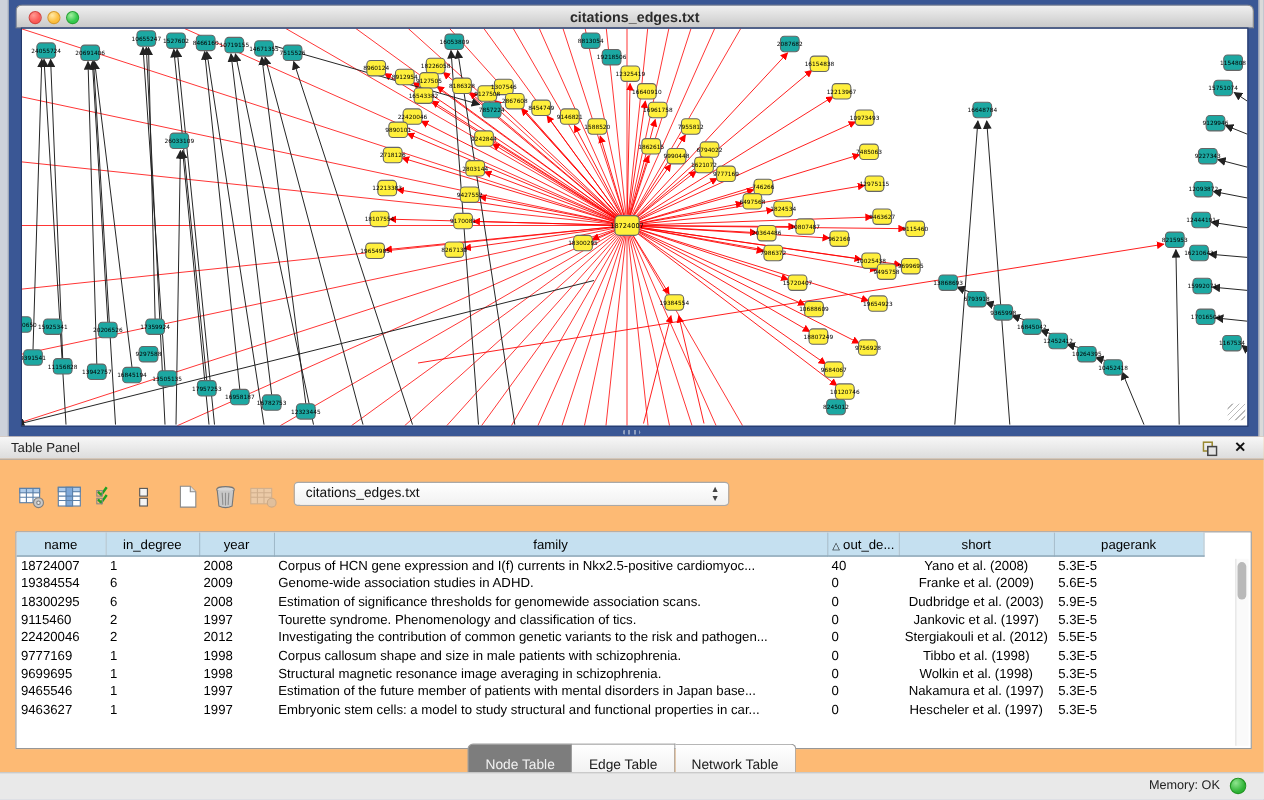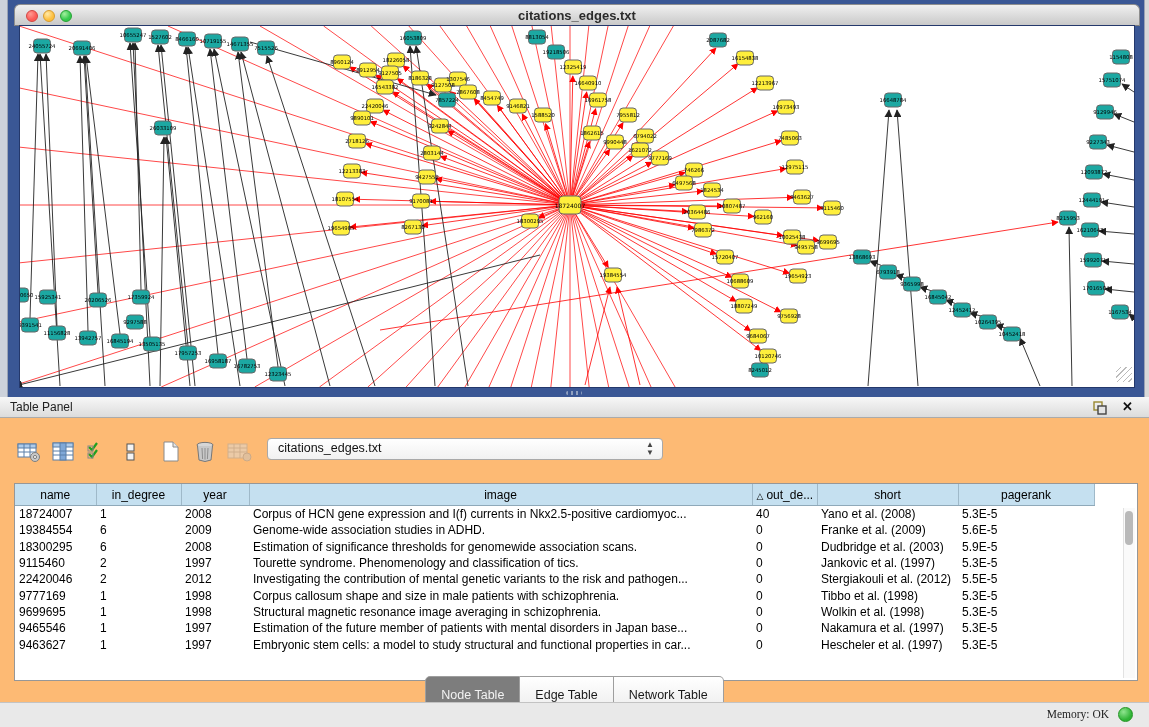"image" span { text: image -> family }
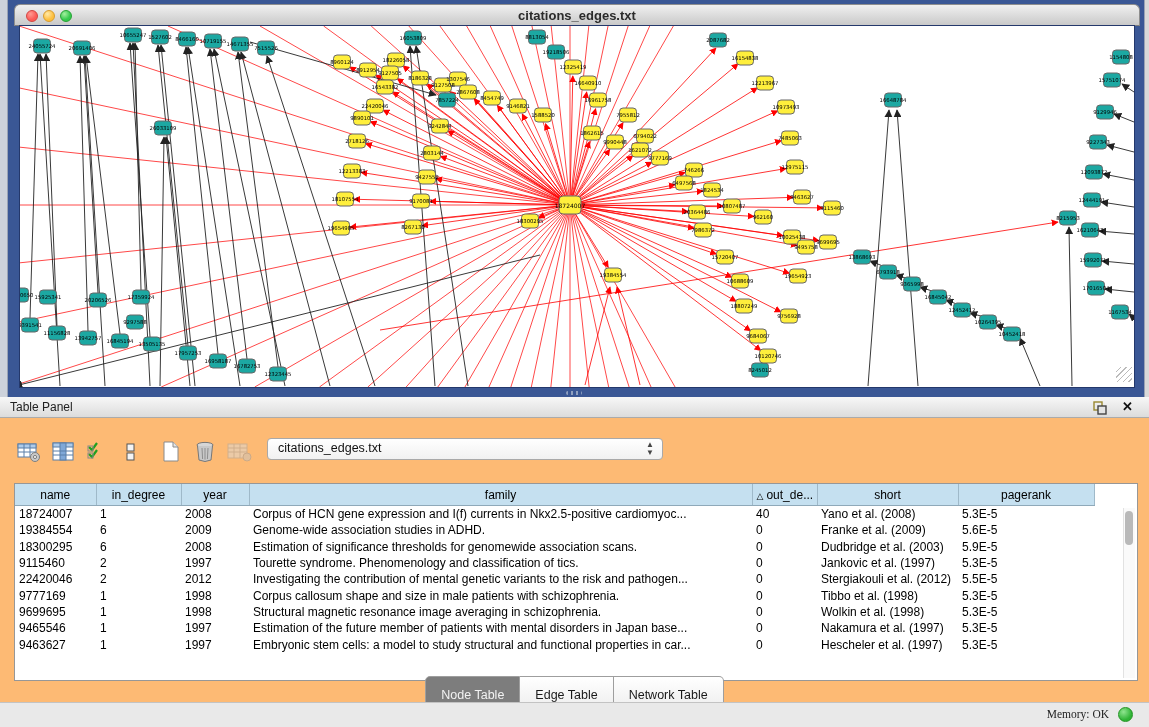"Yano et al. (2008)" td.align-center { text-align: none -> center }
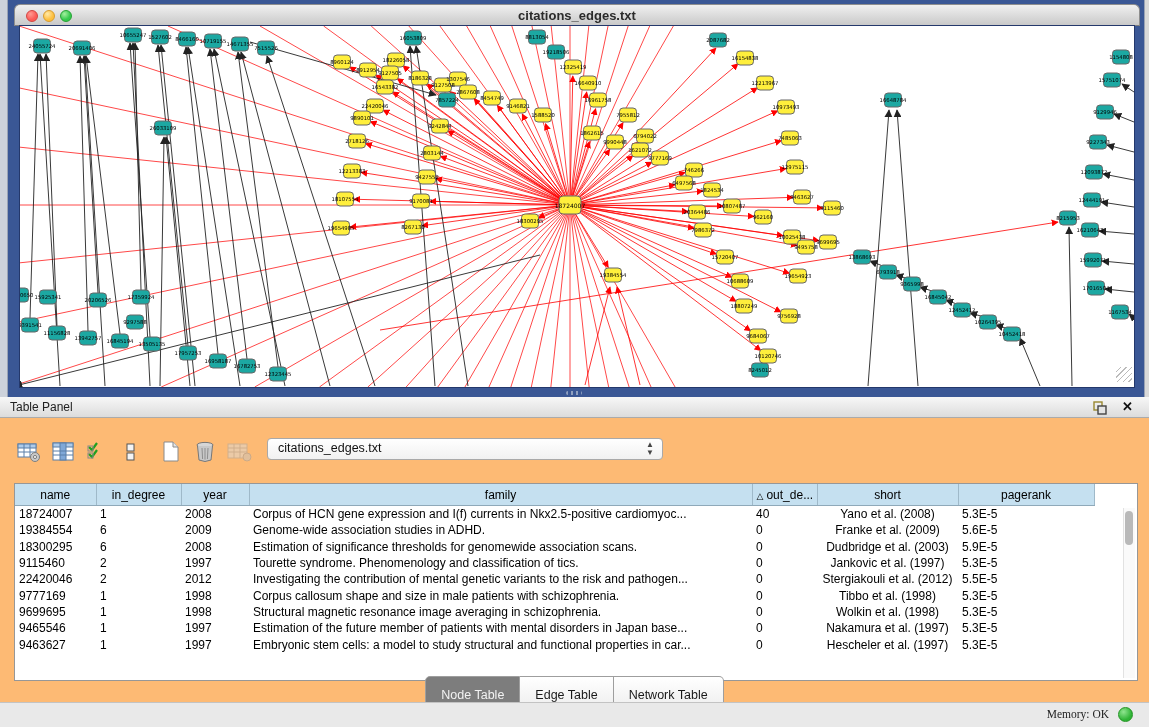"Investigating the contribution of mental" td.align-left { text: mental -> common }
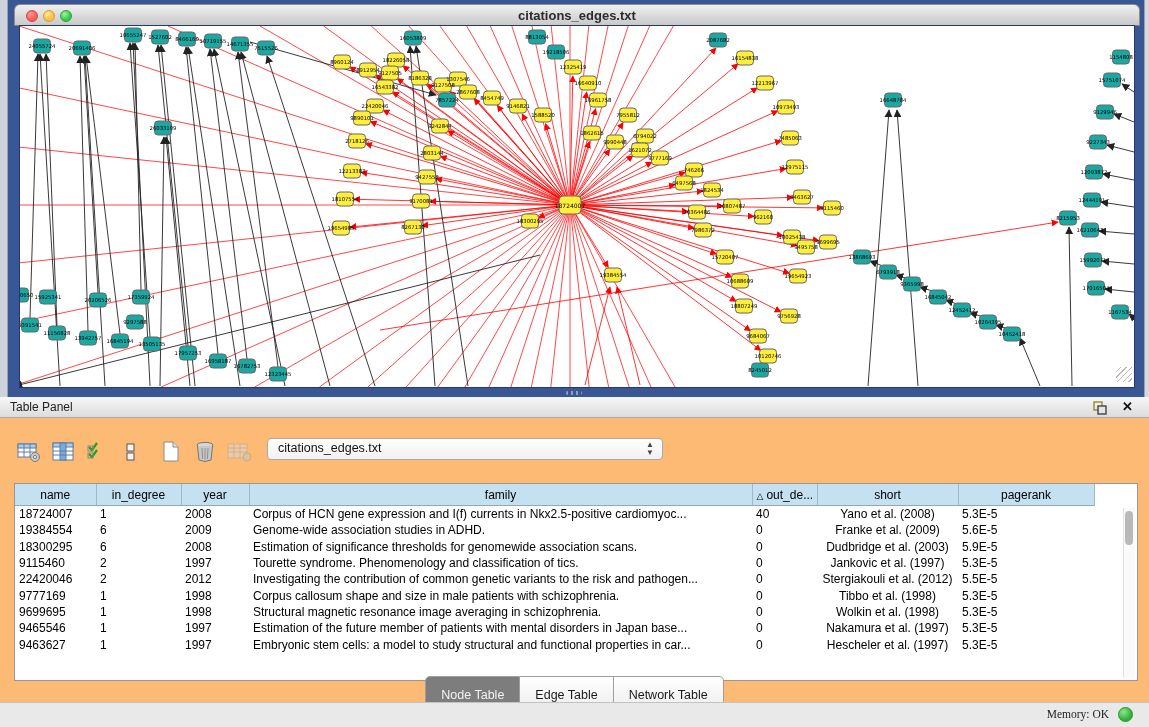"Memory: OK" .statusbar { font-family: Liberation Serif, serif -> none }
